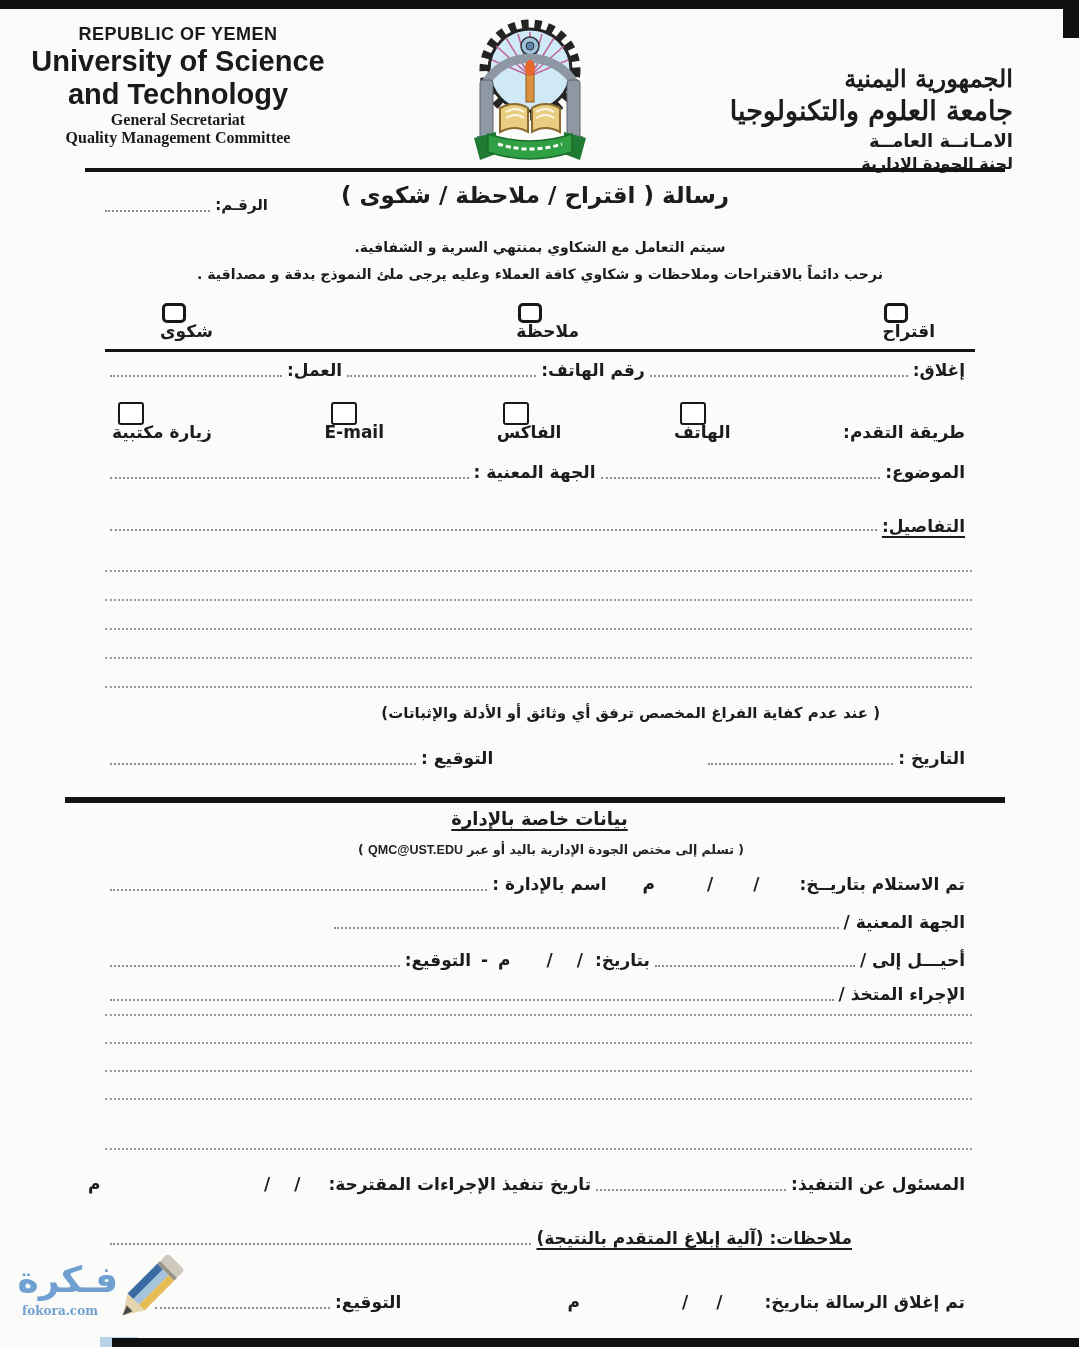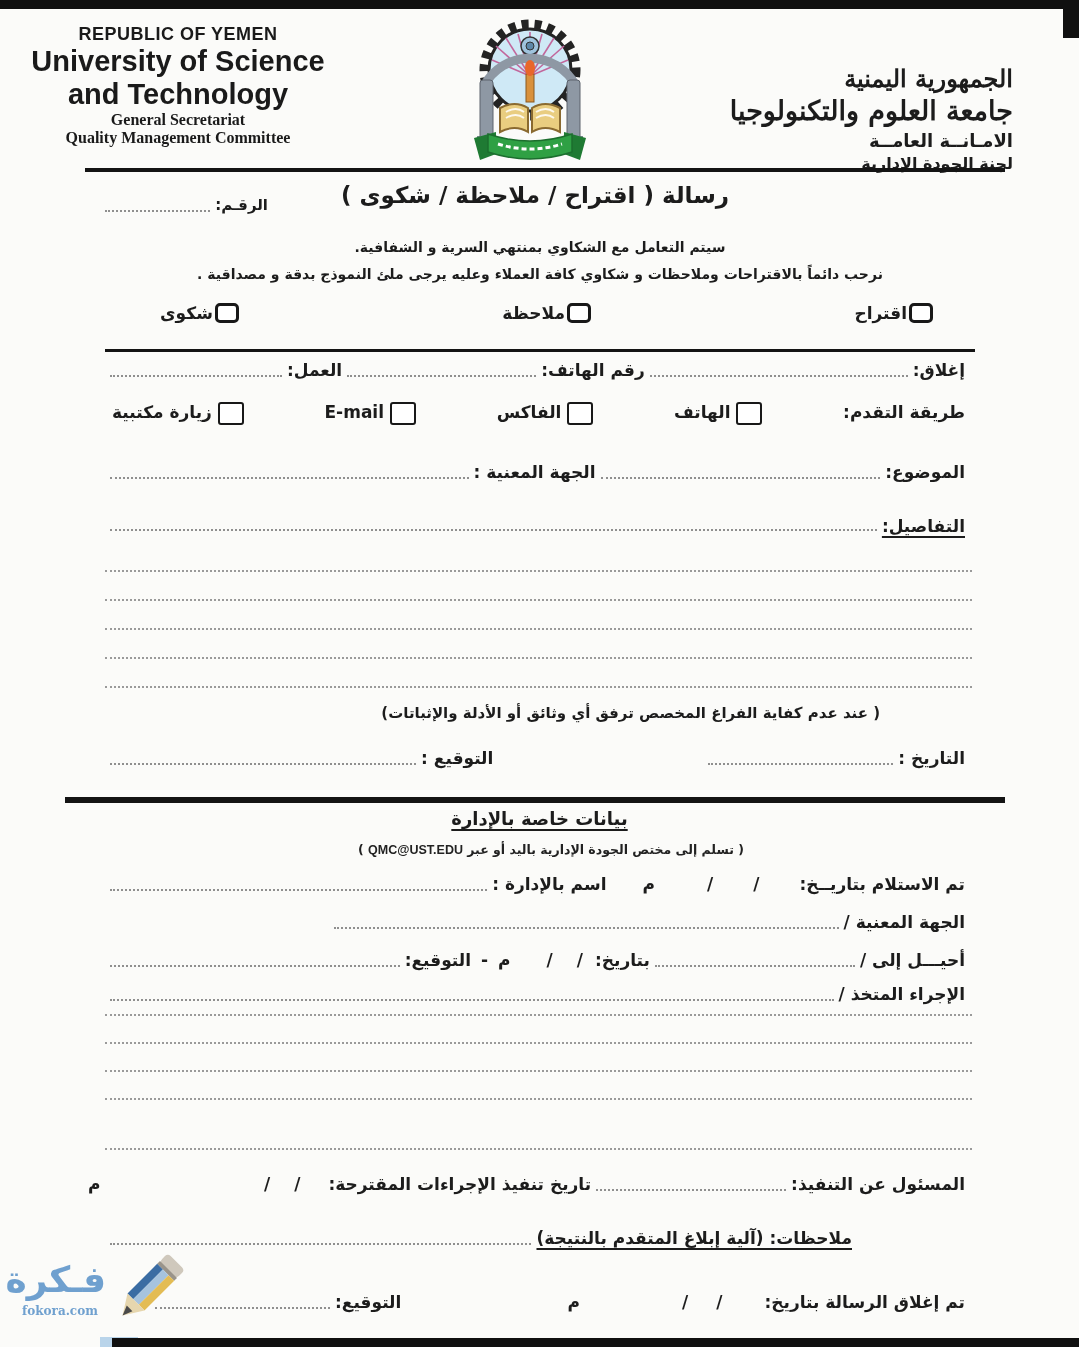"شكوى" .opt { align-items: flex-start -> flex-end; flex-direction: none -> column }
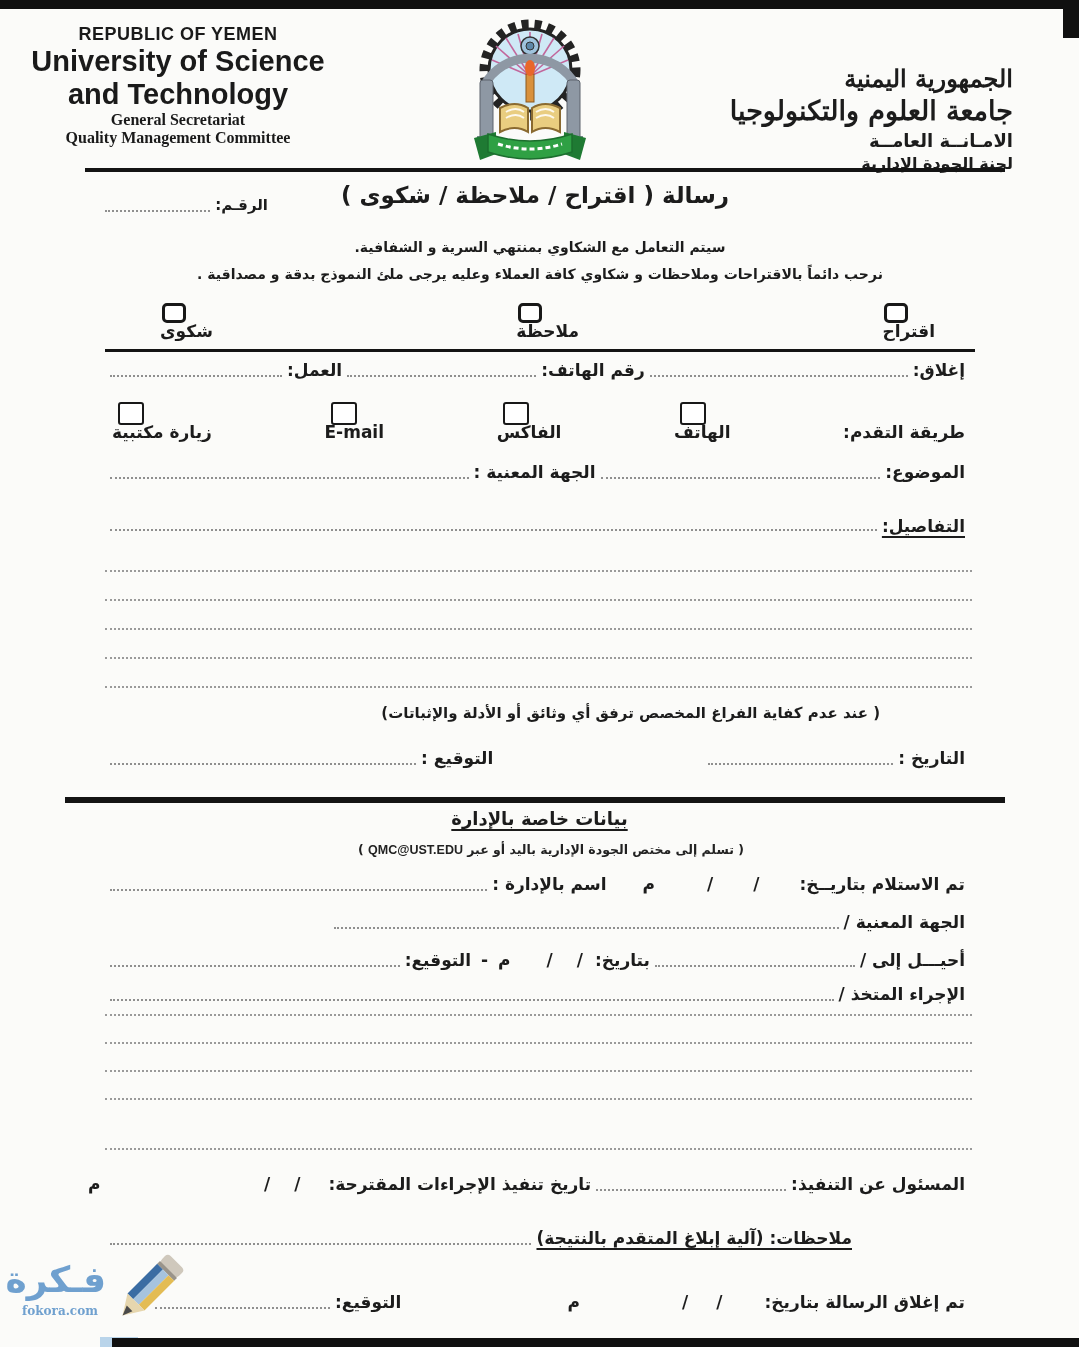"فـكرة" .wm-brand { left: 4px -> 16px }
